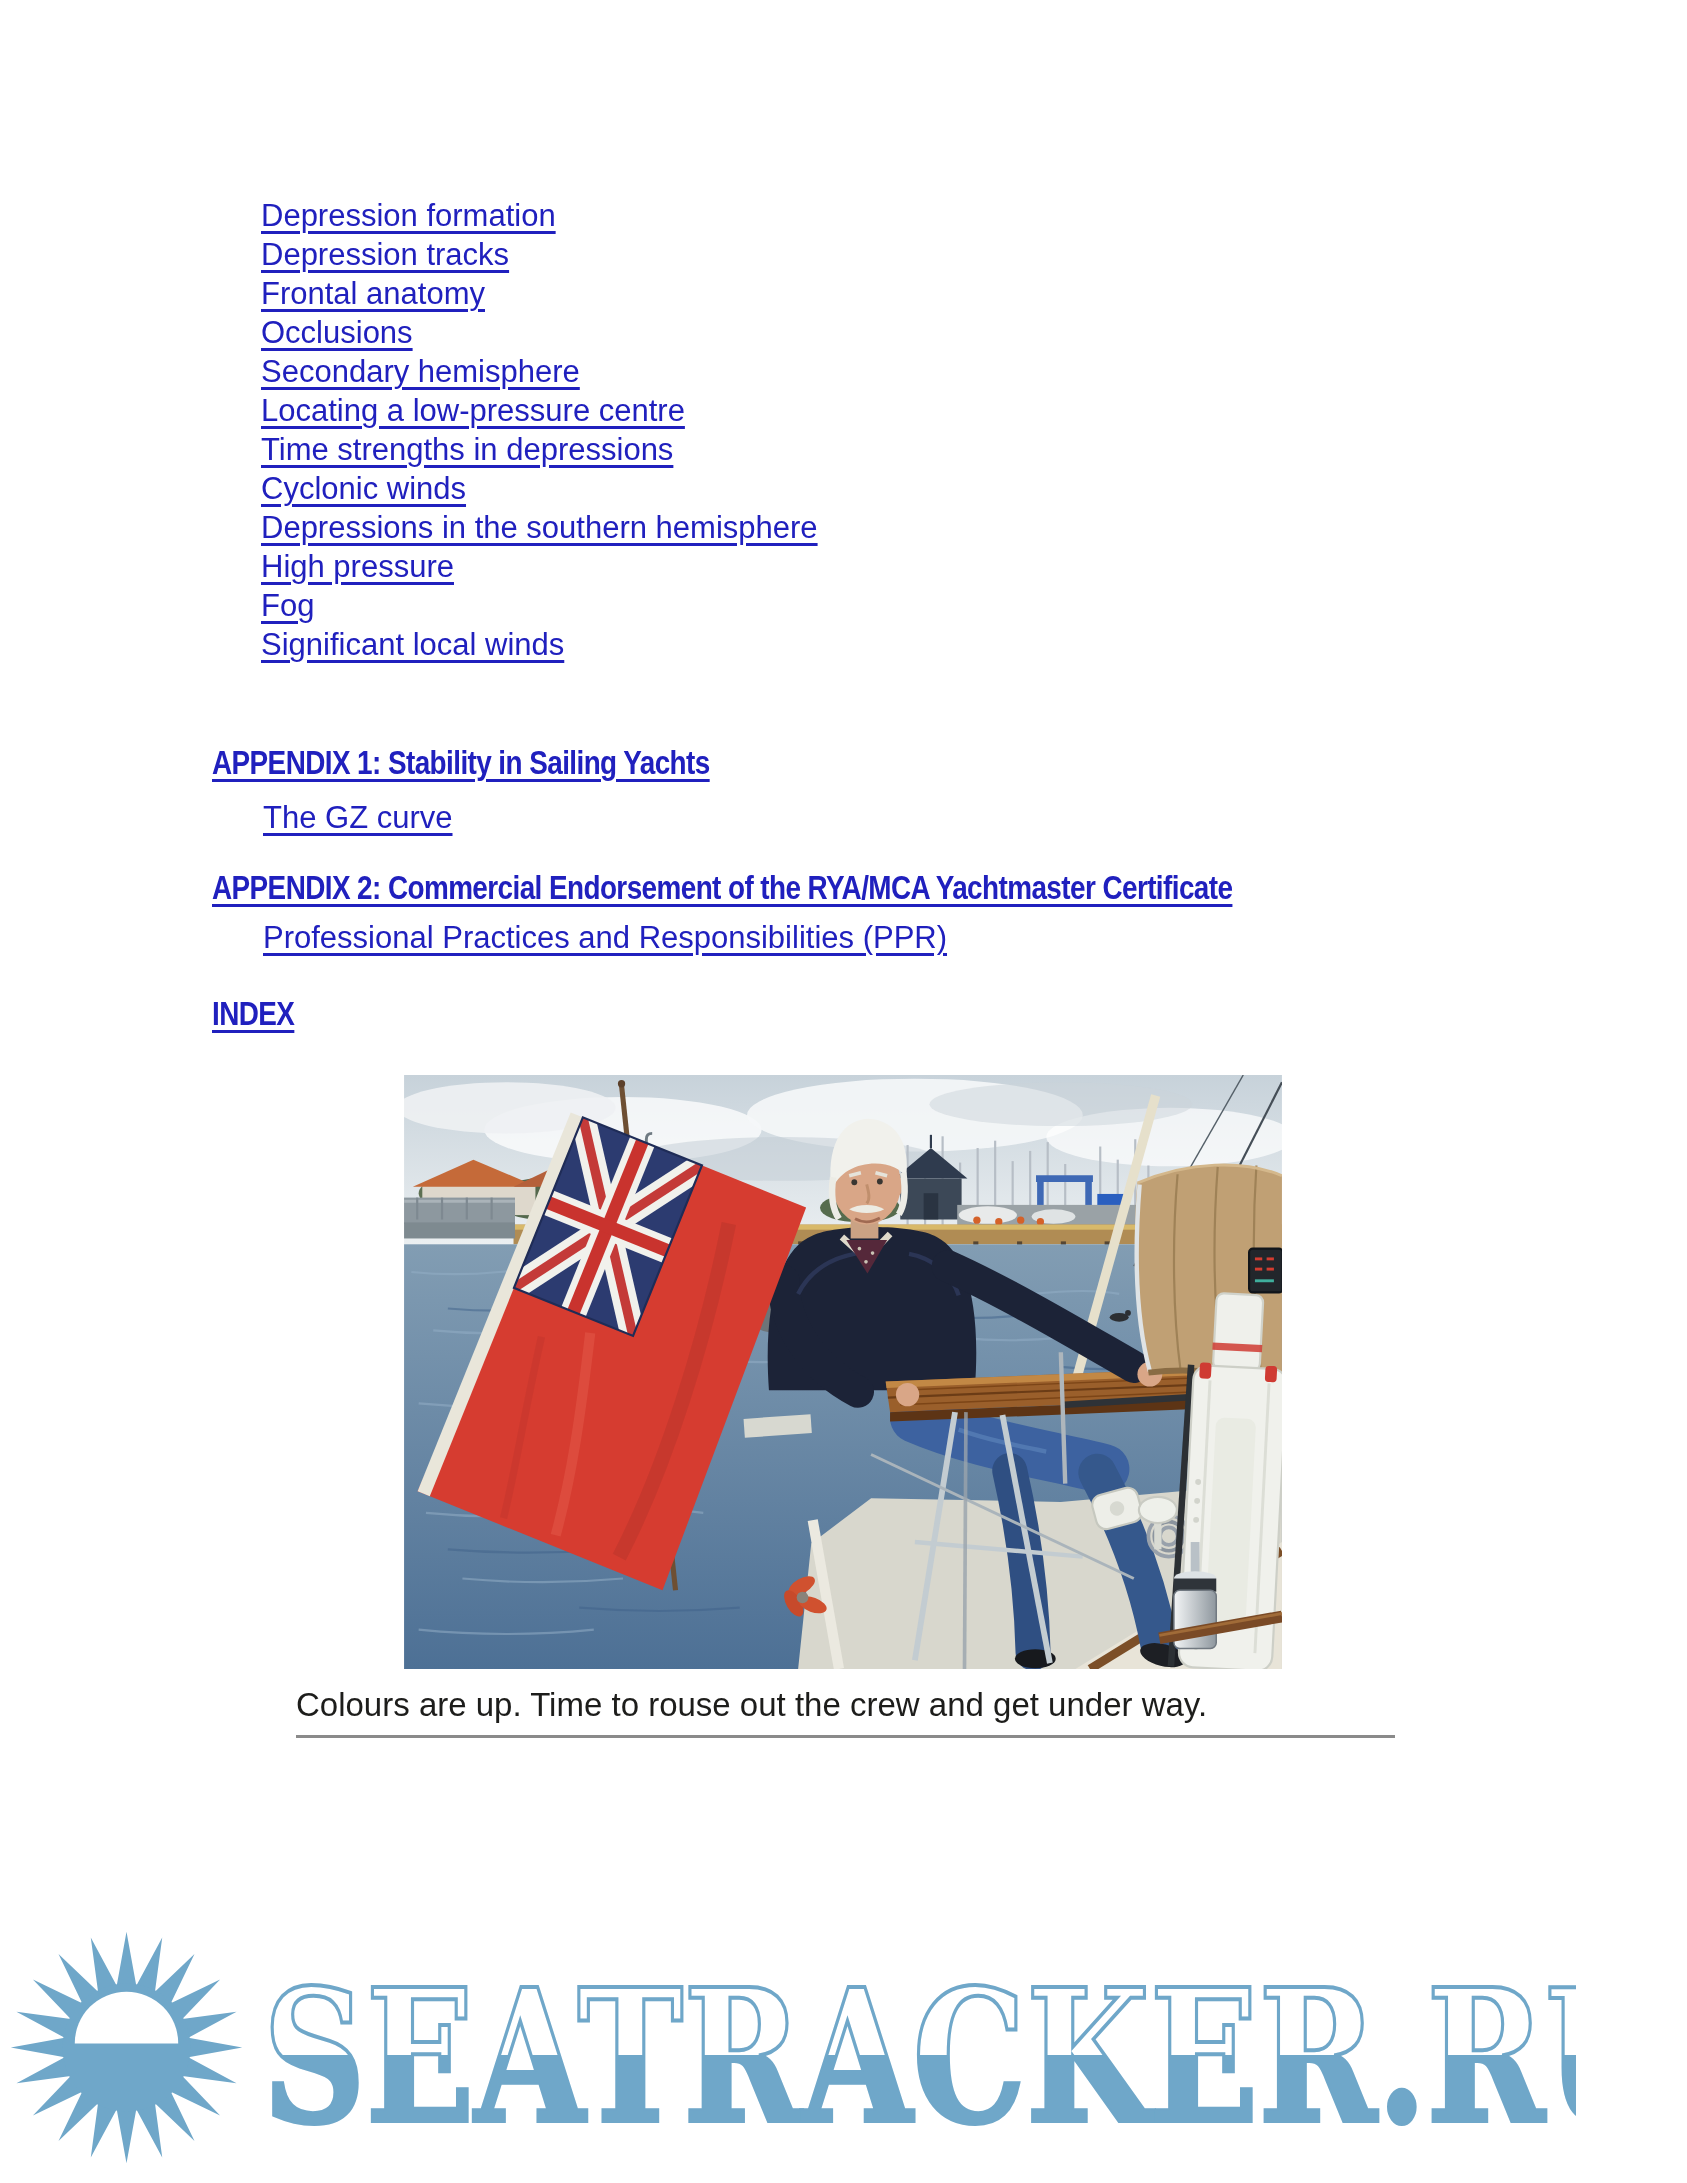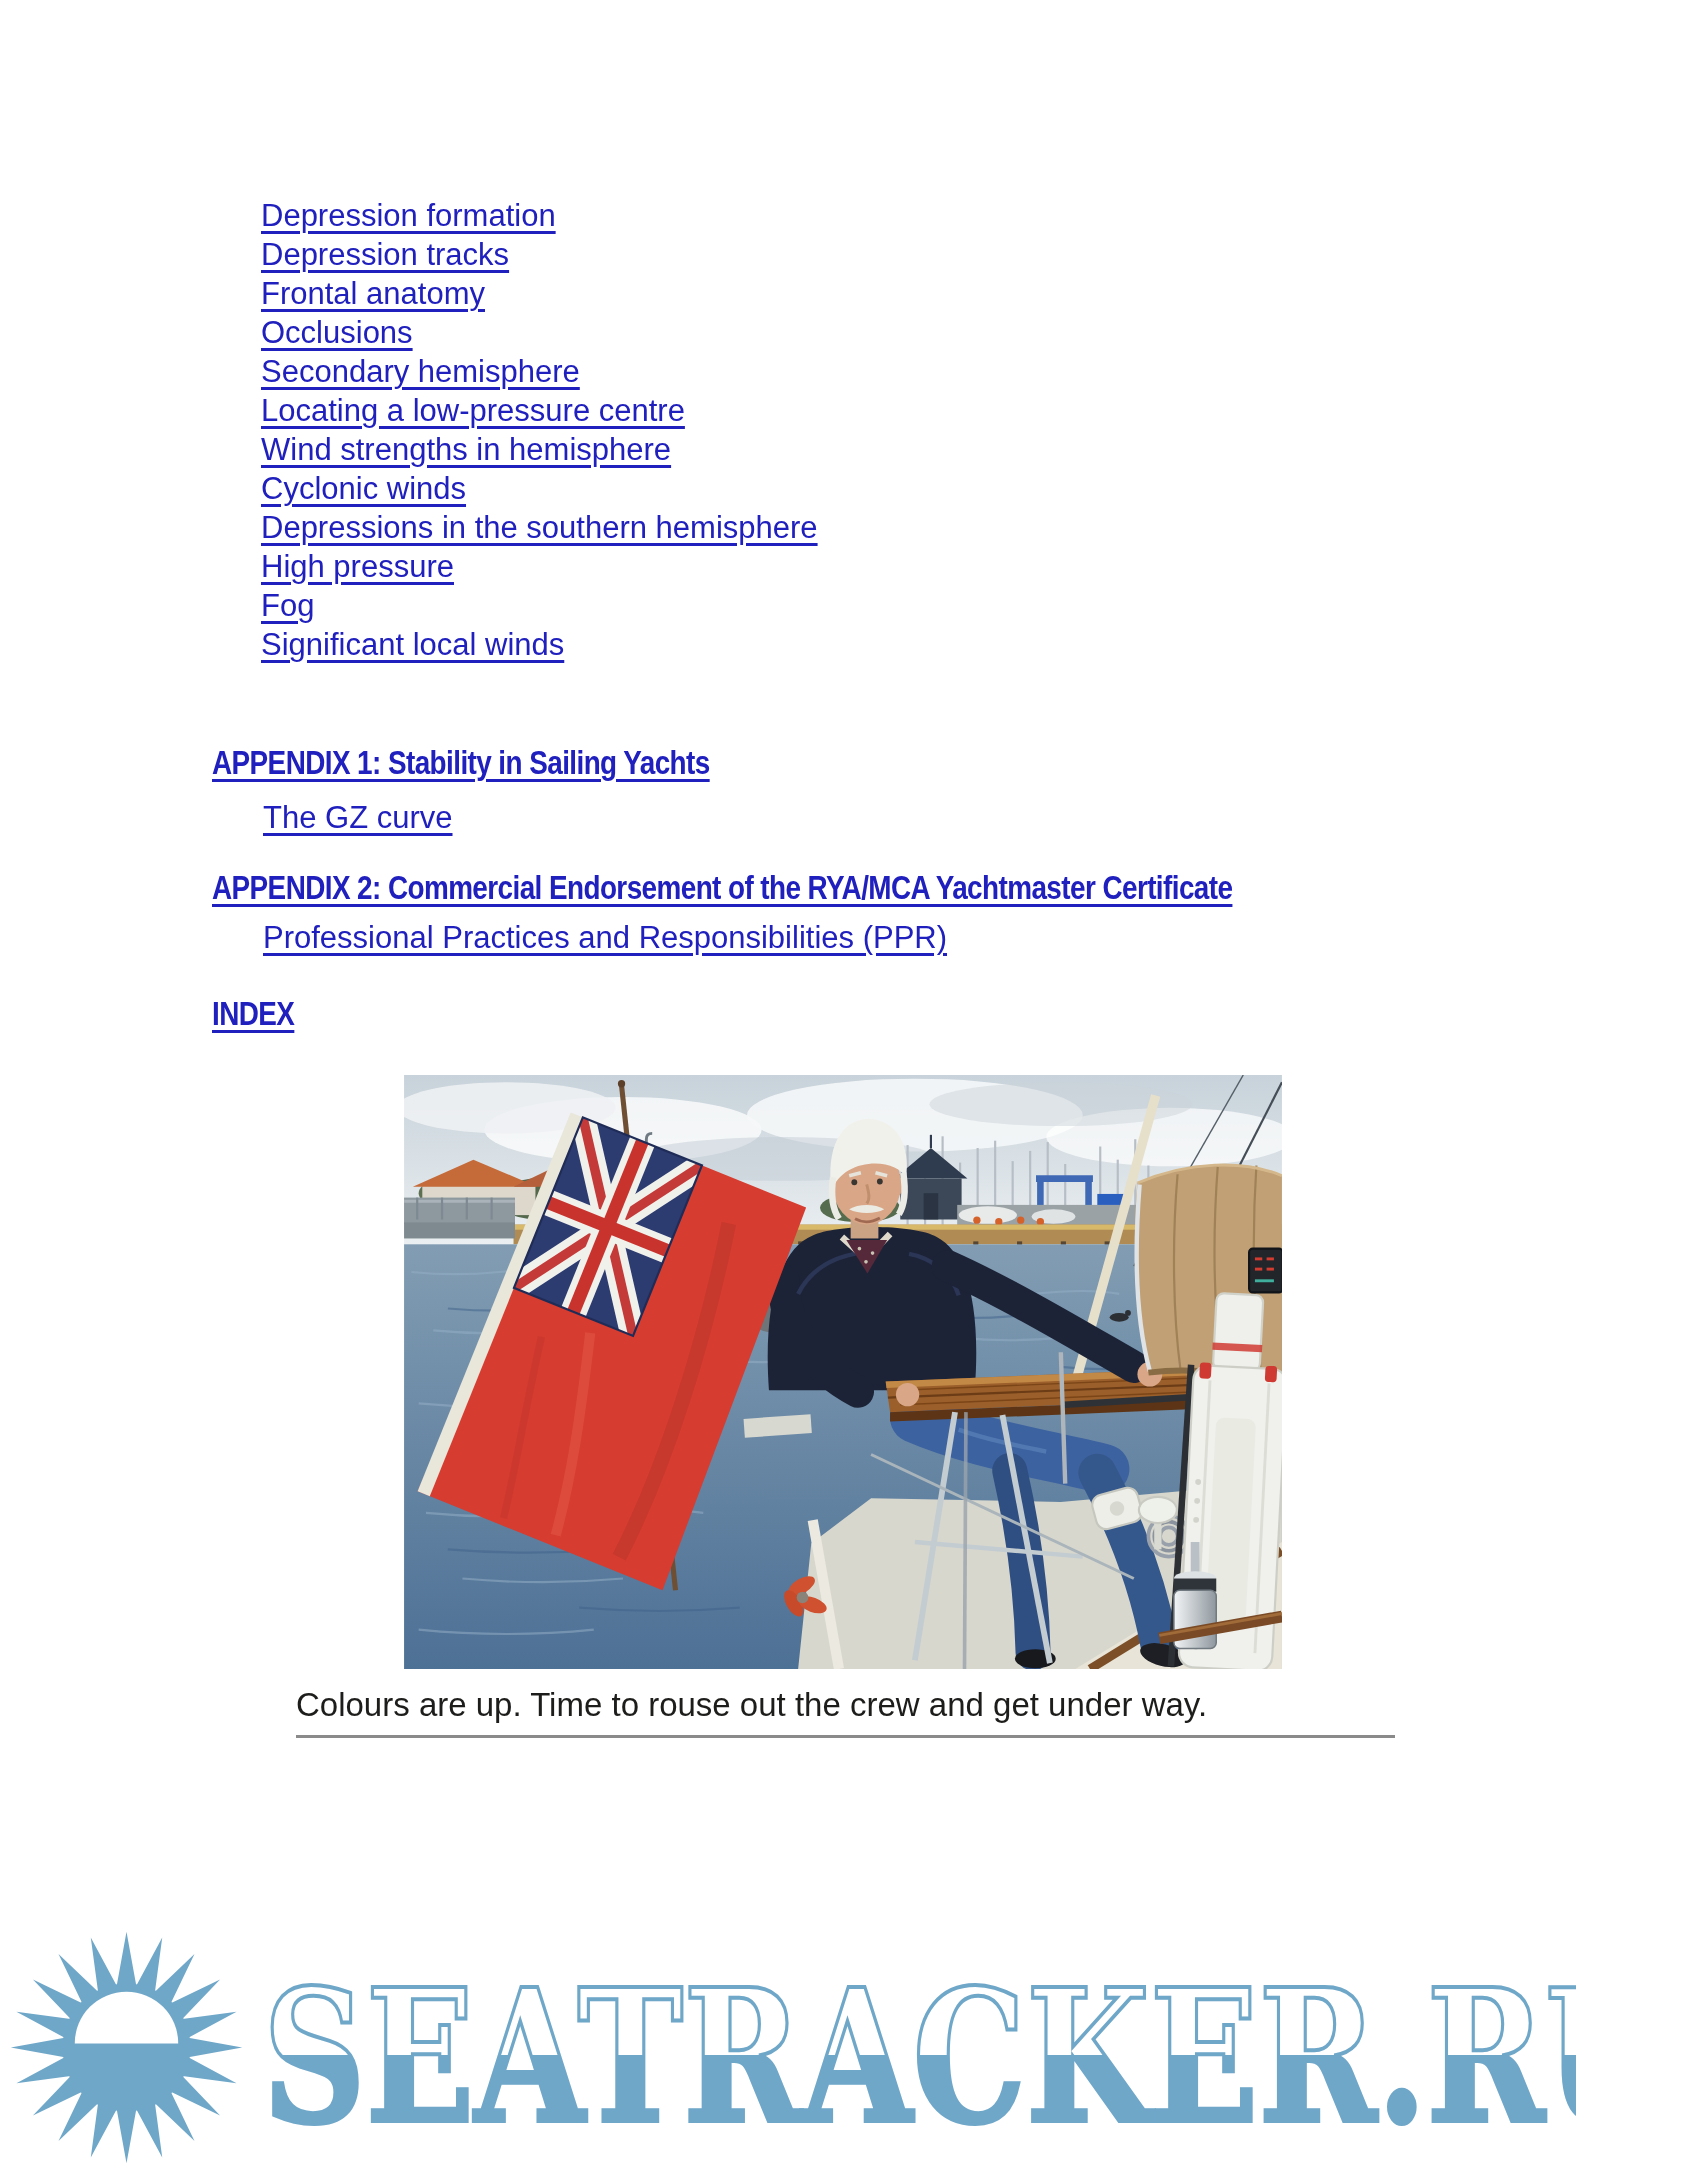"Wind strengths in hemisphere" a.toc-link { text: Wind strengths in hemisphere -> Time strengths in depressions }
